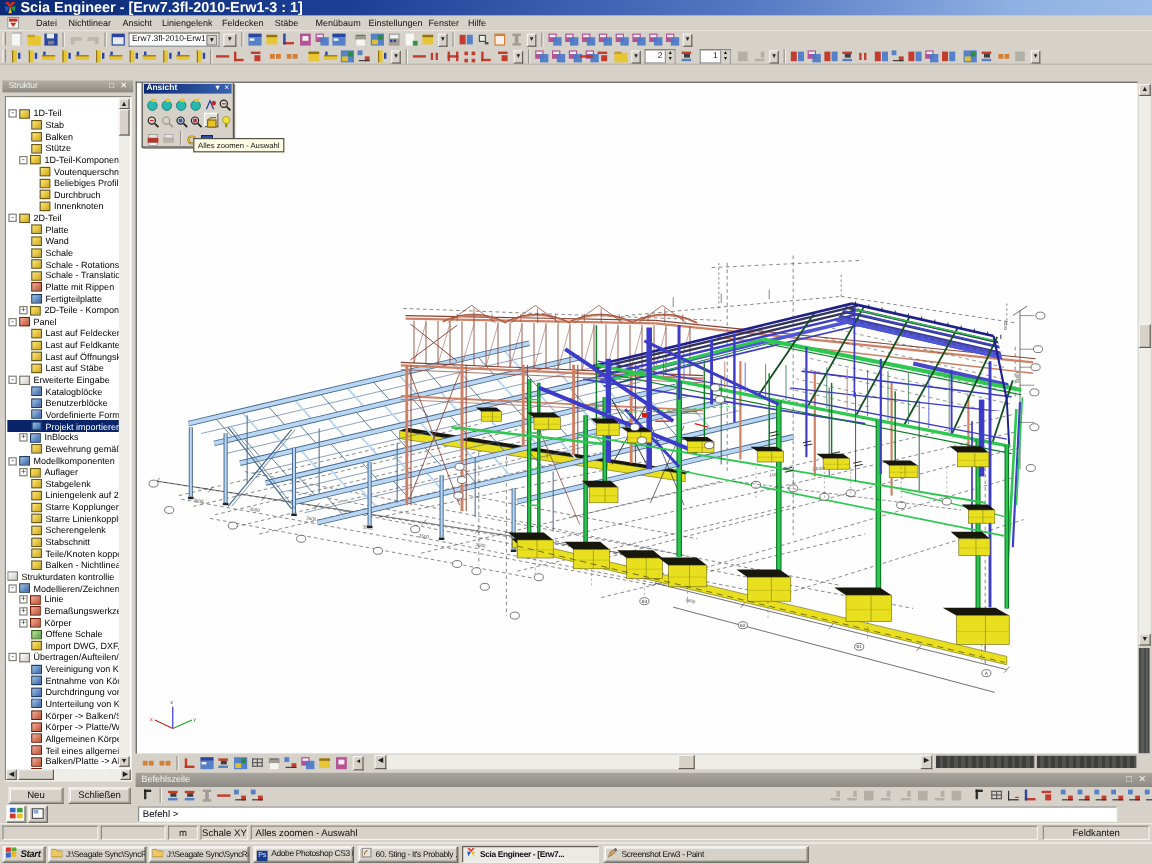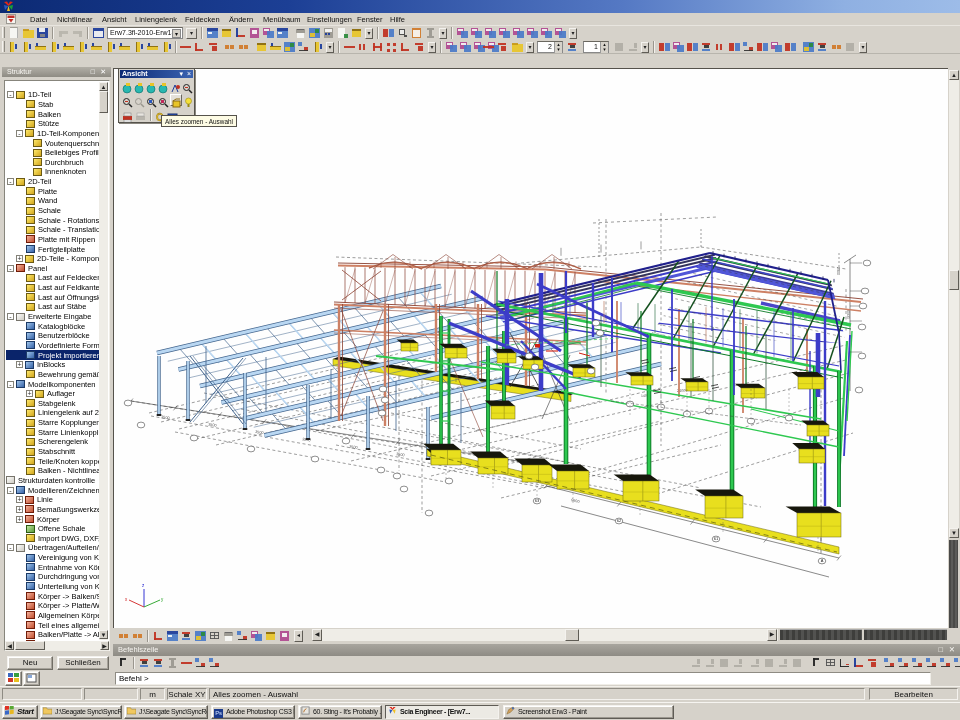"Scia Engineer - [Erw7.3fl-2010-Erw1-3 :" span { html: none -> <span>Scia Engineer - [Erw7.3fl-2010-Erw1-3 : 1]</span> }
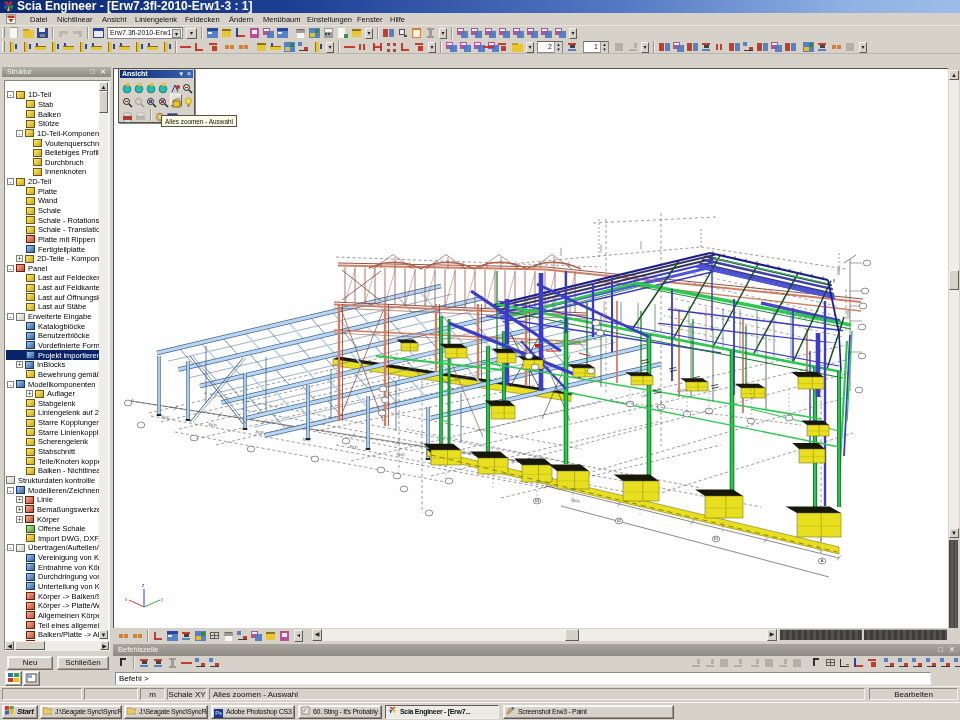"Ändern" span { text: Ändern -> Stäbe }
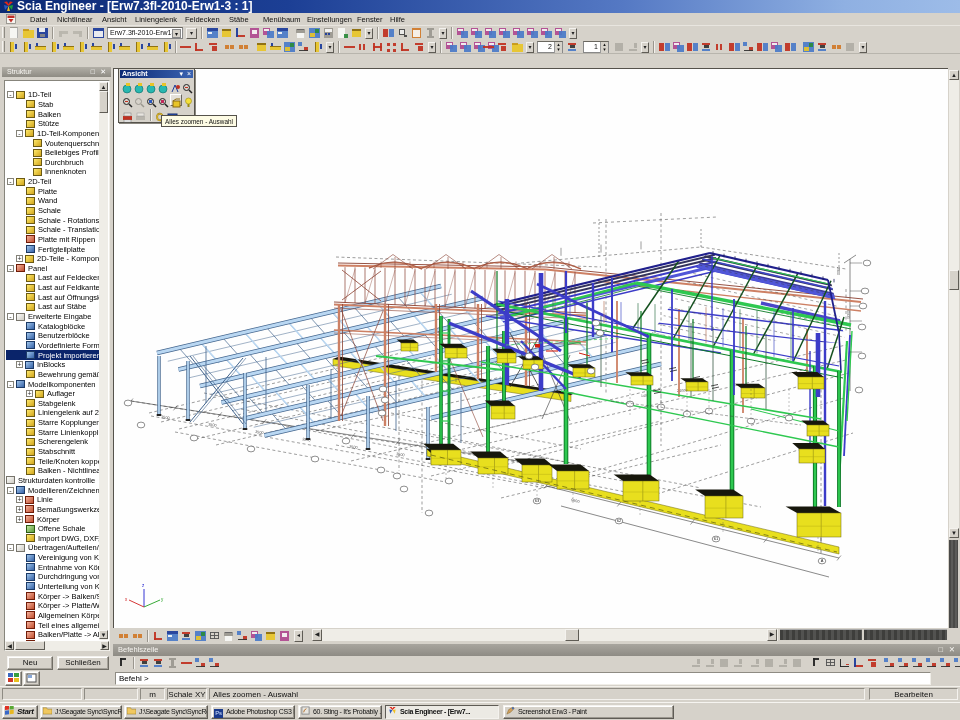"Auflager" div.trow { padding-left: 19px -> 9px }
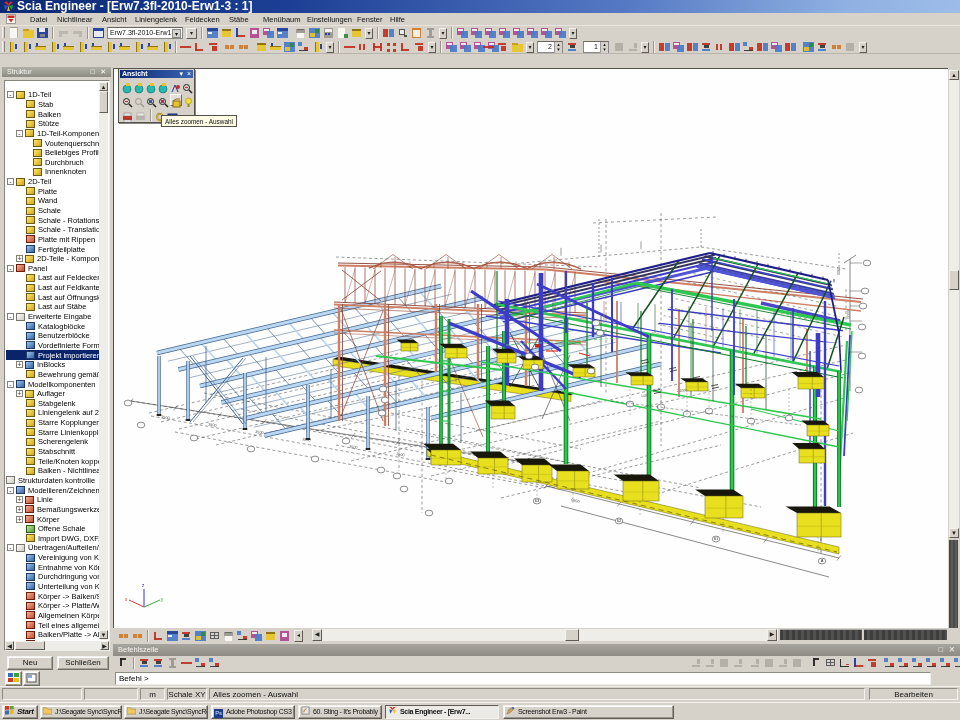"Bearbeiten" div.sseg { text: Bearbeiten -> Feldkanten }
